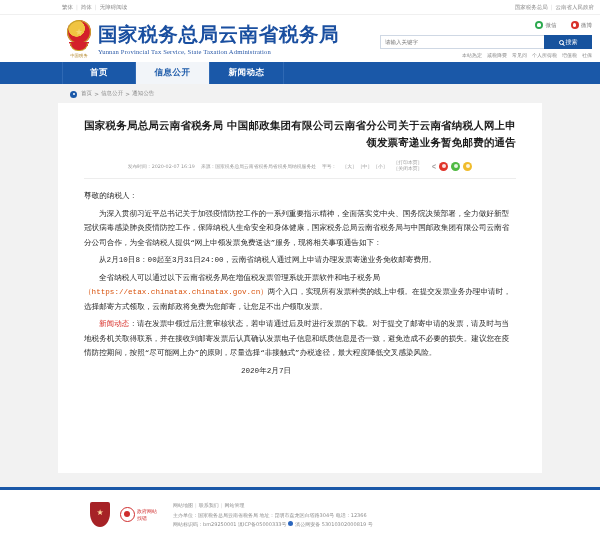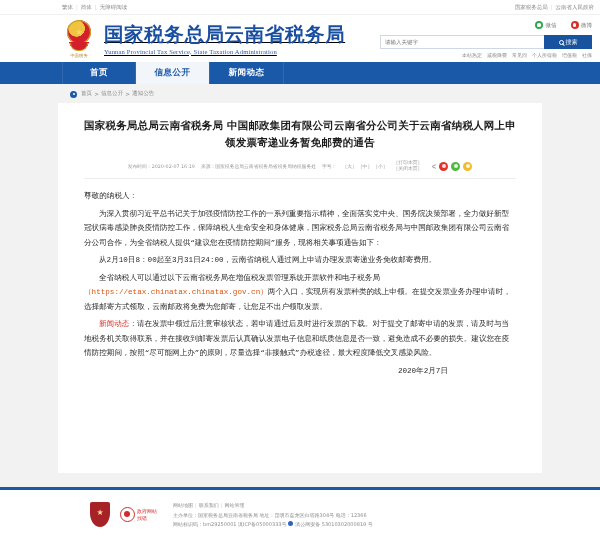"国家税务总局云南省税务局" .titleblock { margin-left: 8px -> 2px; text-decoration: underline -> none }
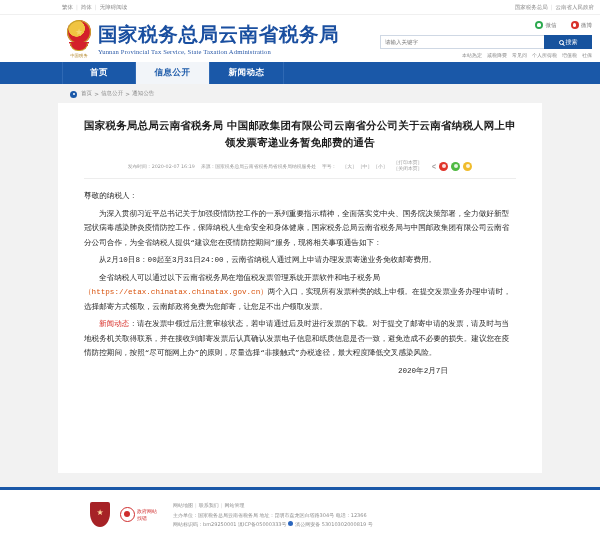"国家税务局总局云南省税务局" .art-title { text-align: center -> right }
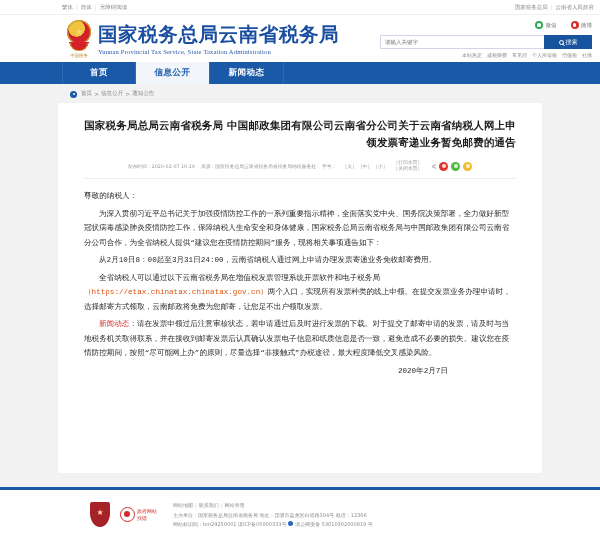"为深入贯彻习近平总书记关于加强疫情防控工作的一系列重要指示精神，全面落实党中央、" p.ind { text: 建议您在疫情防控期间 -> 网上申领发票免费送达 }
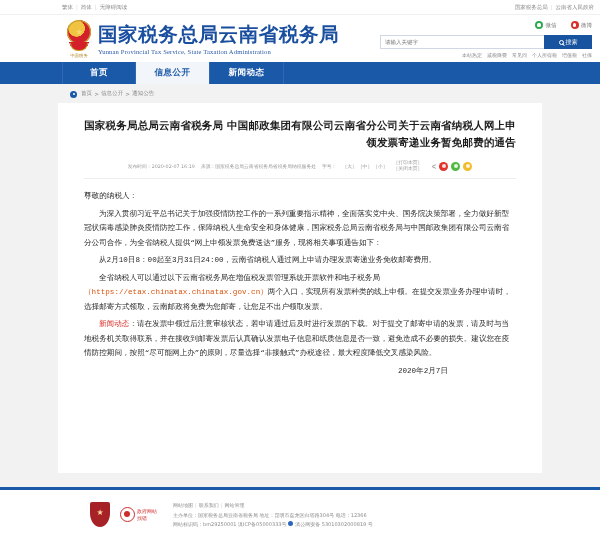"2020年2月7日" .datel { text-align: right -> center }
